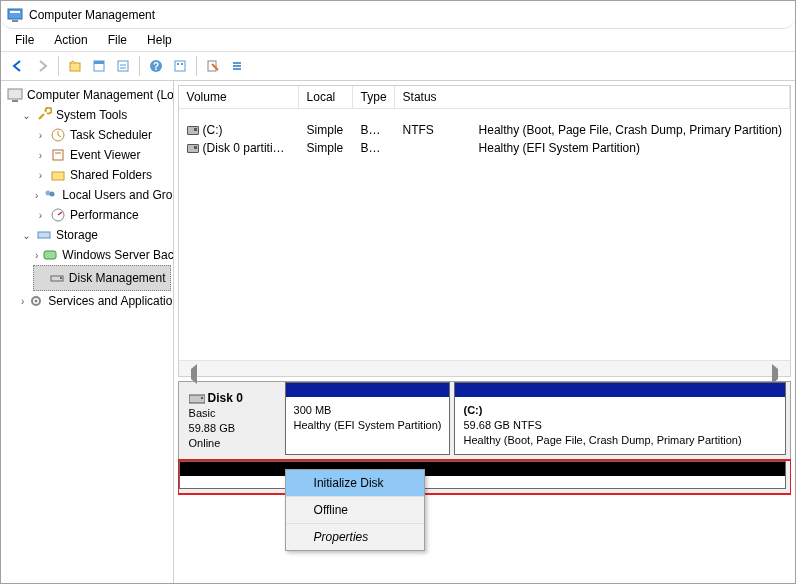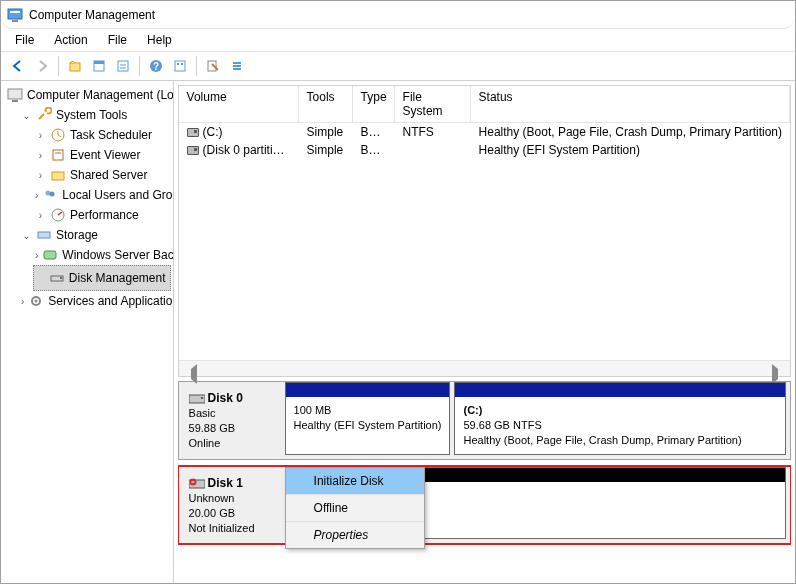"Volume" .vol-list { gap: none -> 12px }
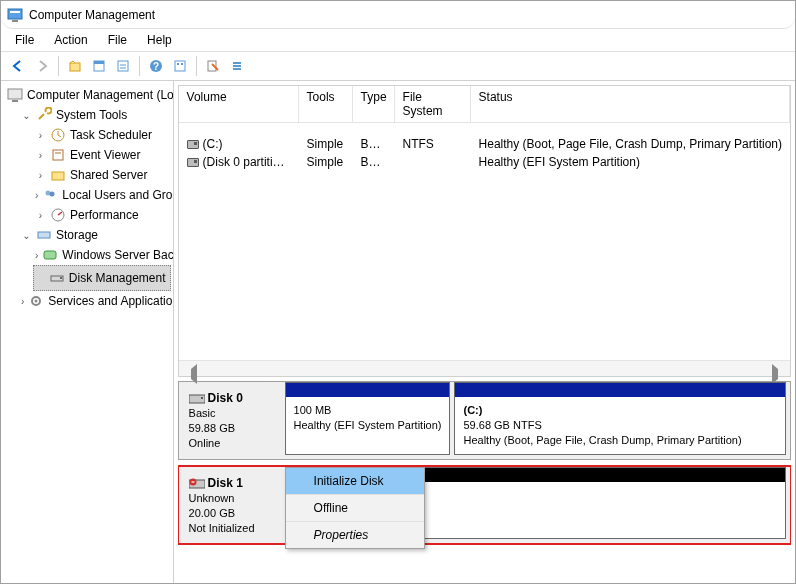"Tools" div.col { text: Tools -> Local }
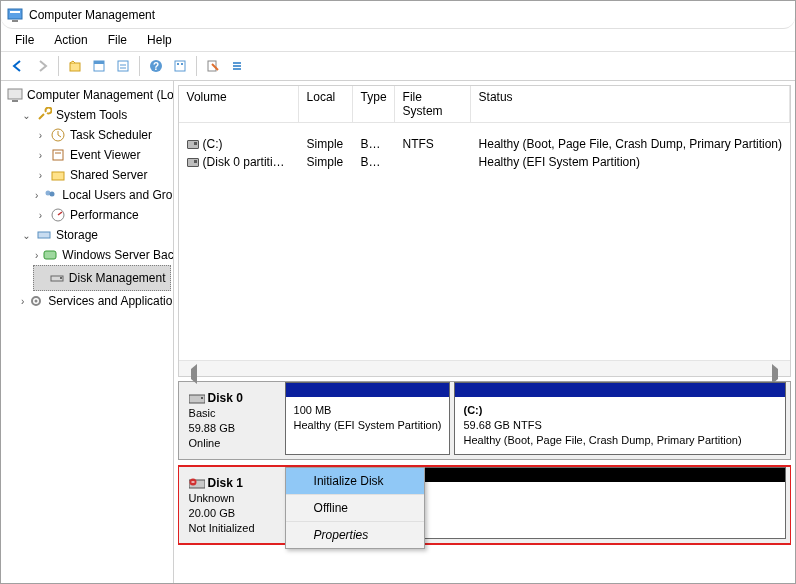"File System" div.col { html: <div>File System</div> -> none }
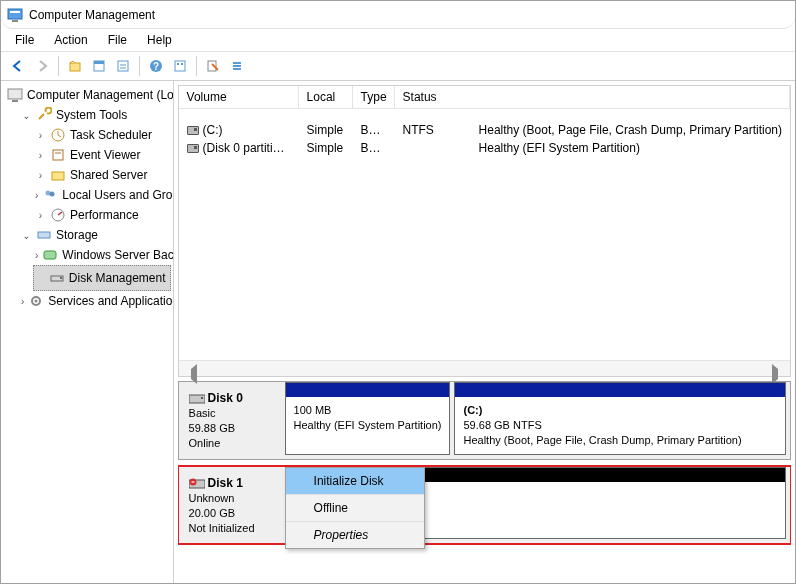"Shared Server" span { text: Server -> Folders }
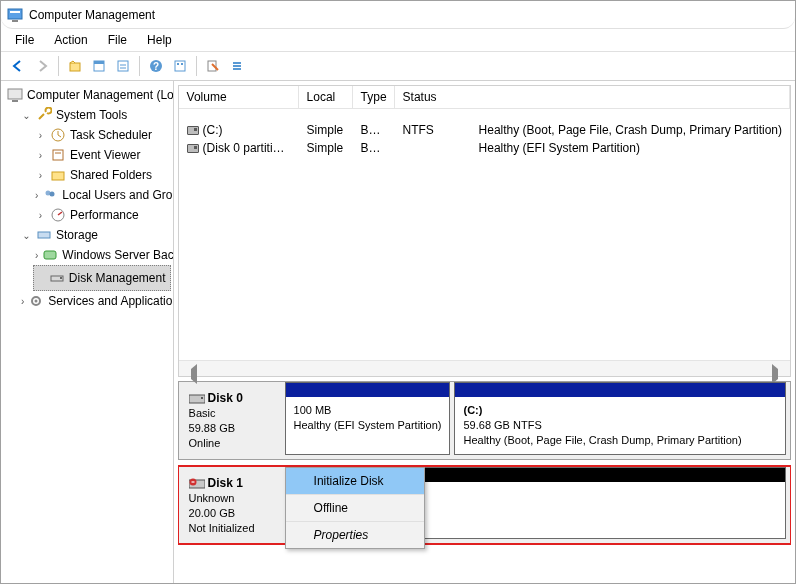"Disk 0" .disk-pane { gap: 6px -> none }
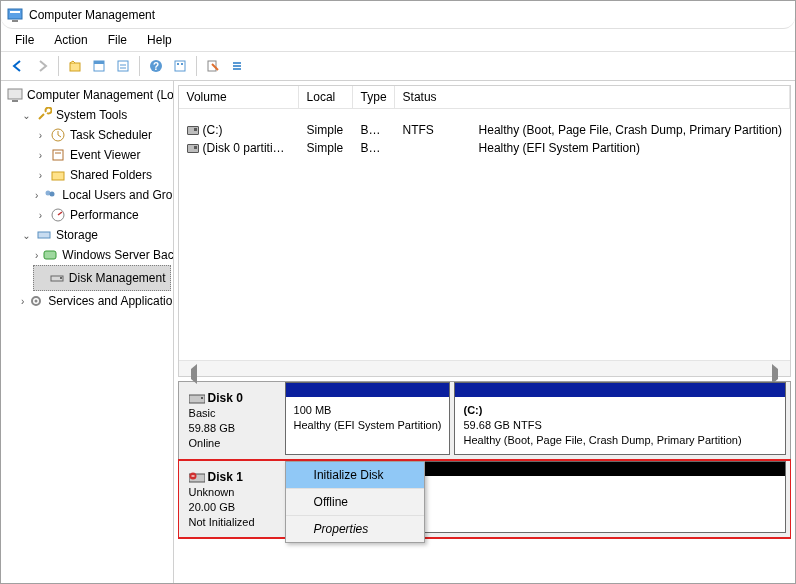"100 MB" div { text: 100 -> 300 }
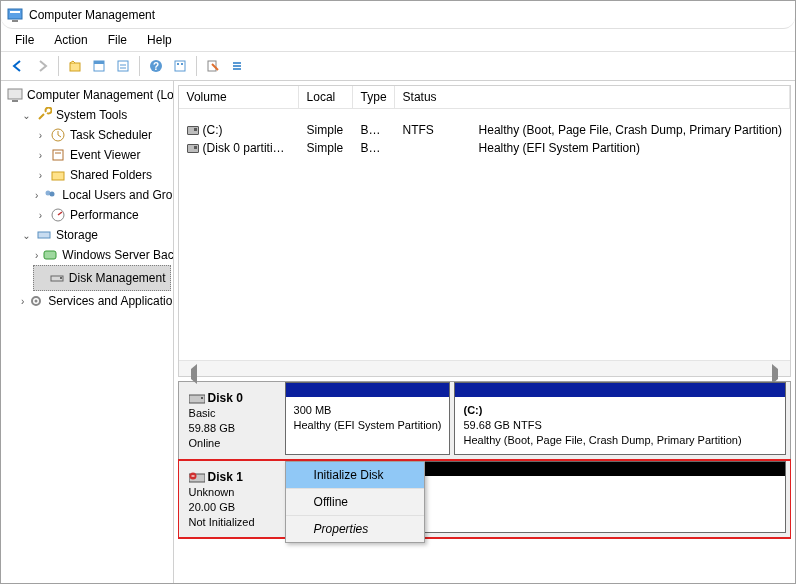"Disk 1" div.disk-label { html: <div> <span><svg> <rect></rect> <circle></circle> <path></path> </svg></span><b>Disk 1</b><br> <span>Unknown</span><br> <span>20.00 GB</span><br> <span>Not Initialized</span> </div> -> none }
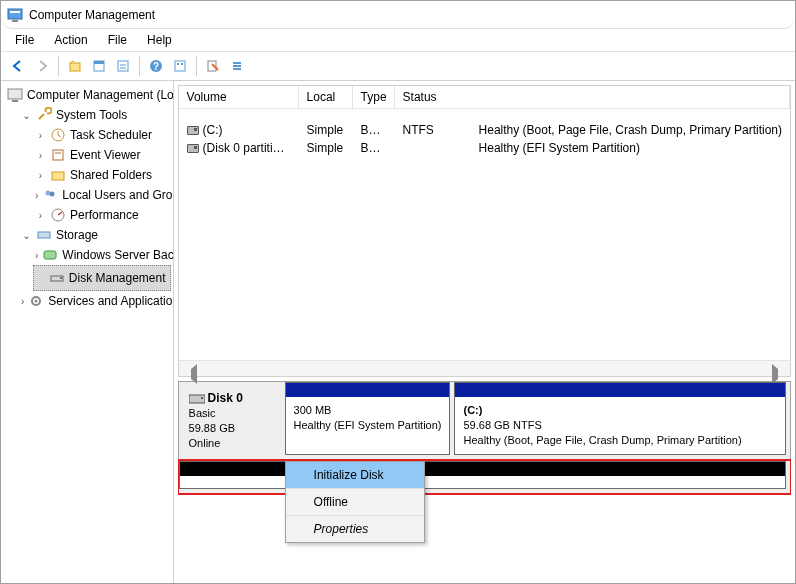"Initialize Disk" div.context-menu { top: 0 -> 8px }
